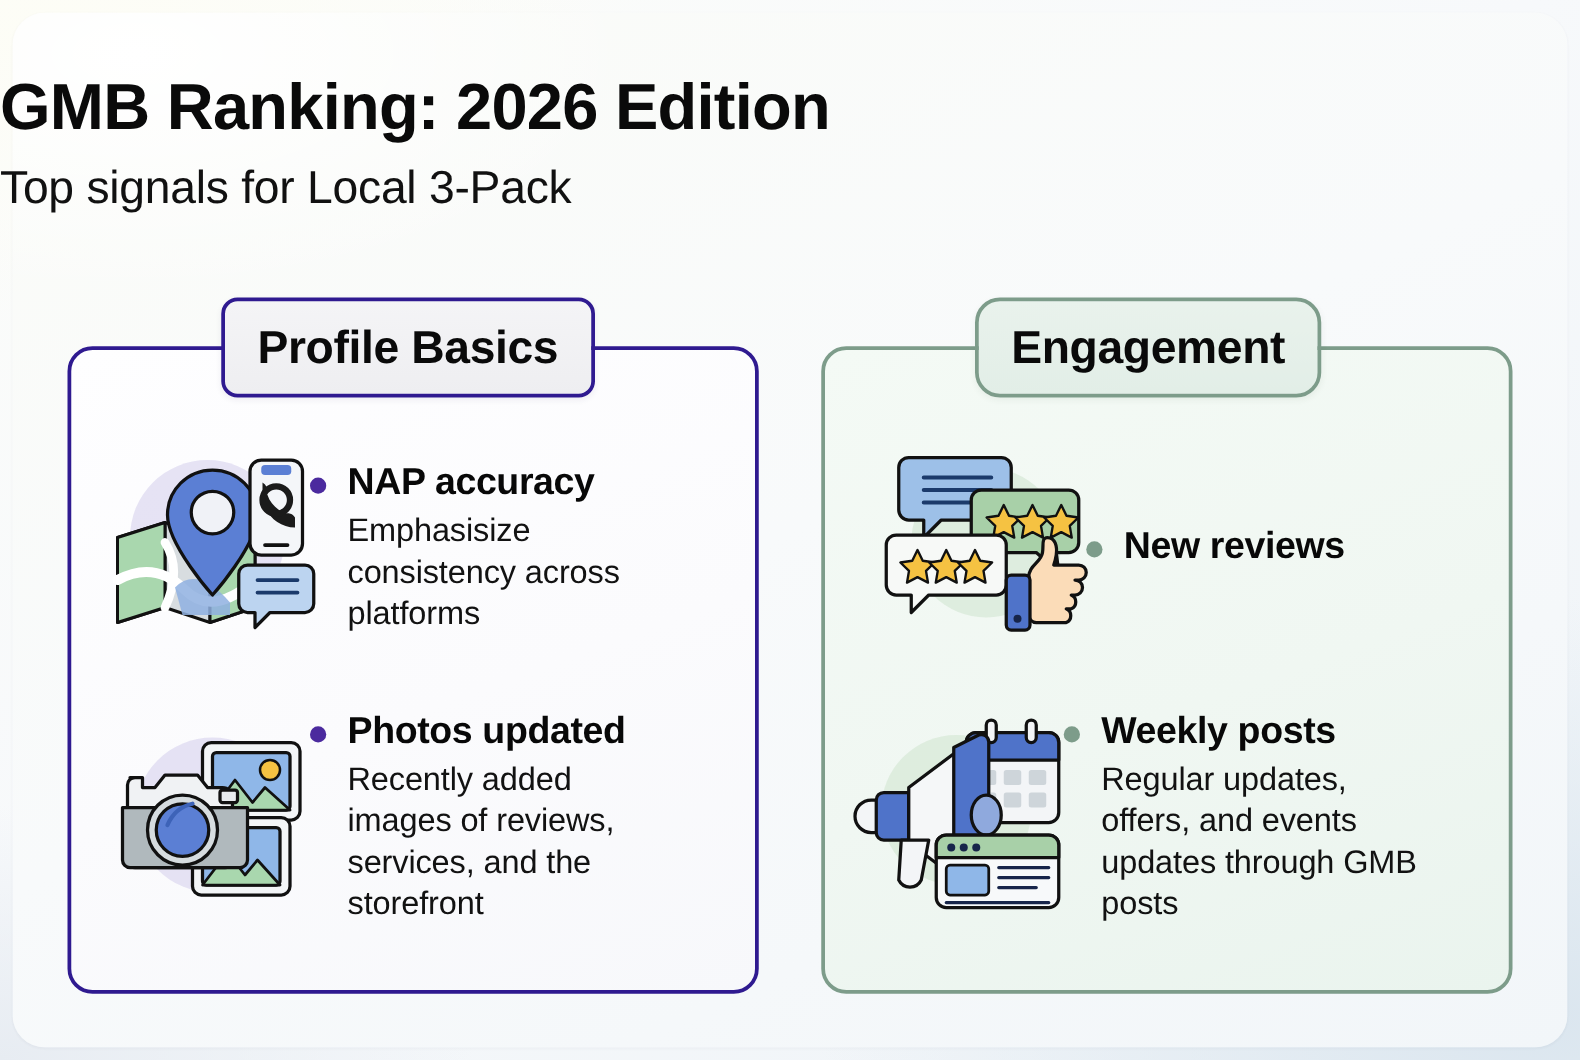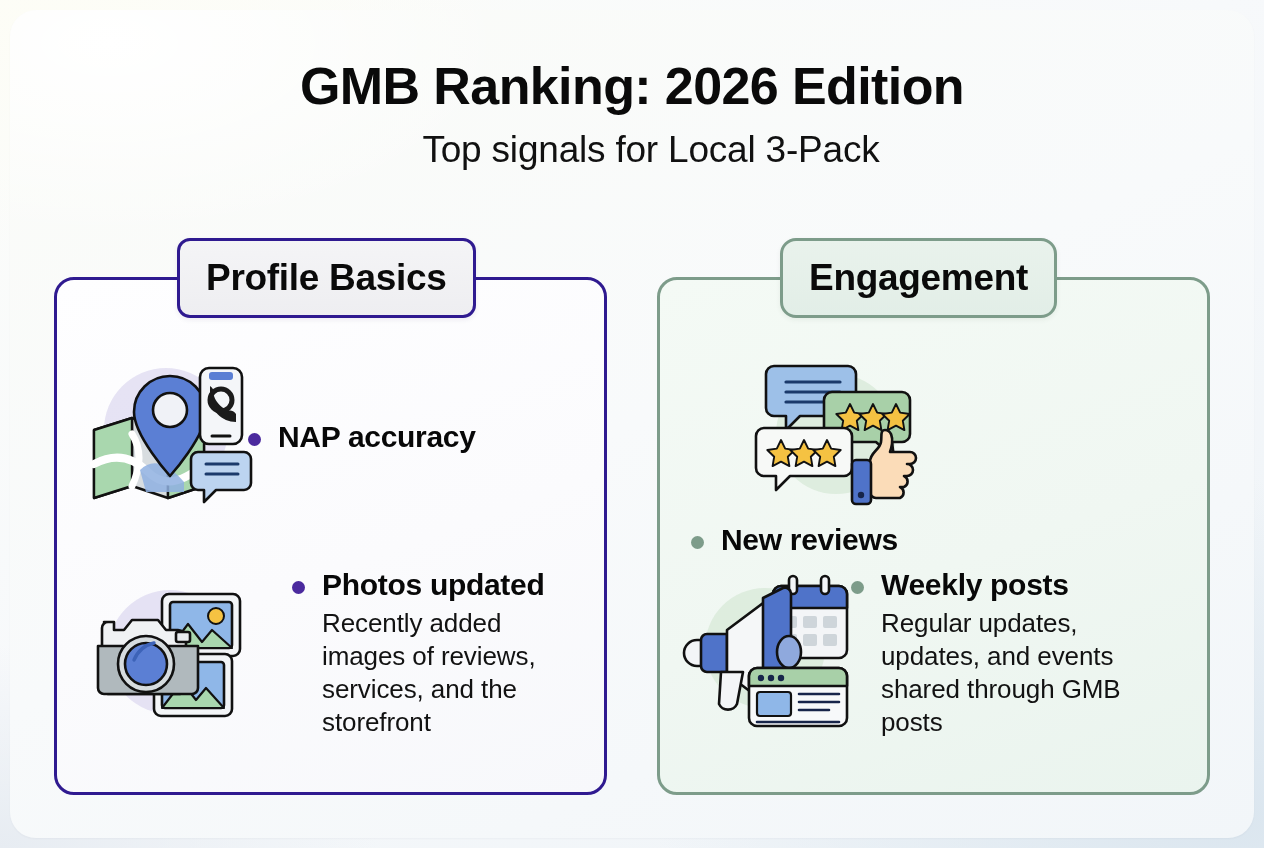"GMB Ranking: 2026 Edition" #header { text-align: center -> left }
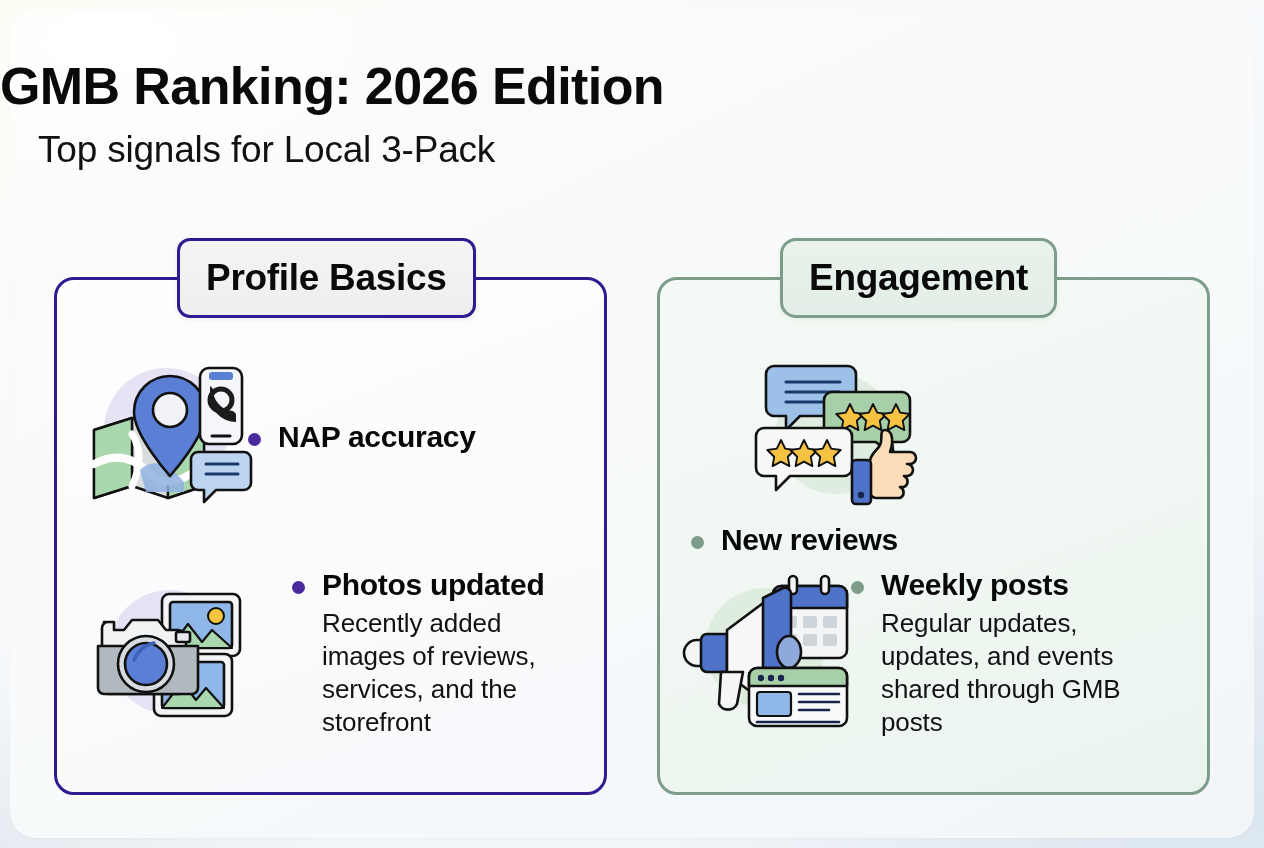"Top signals for Local 3-Pack" #subtitle { padding-left: 38px -> none }
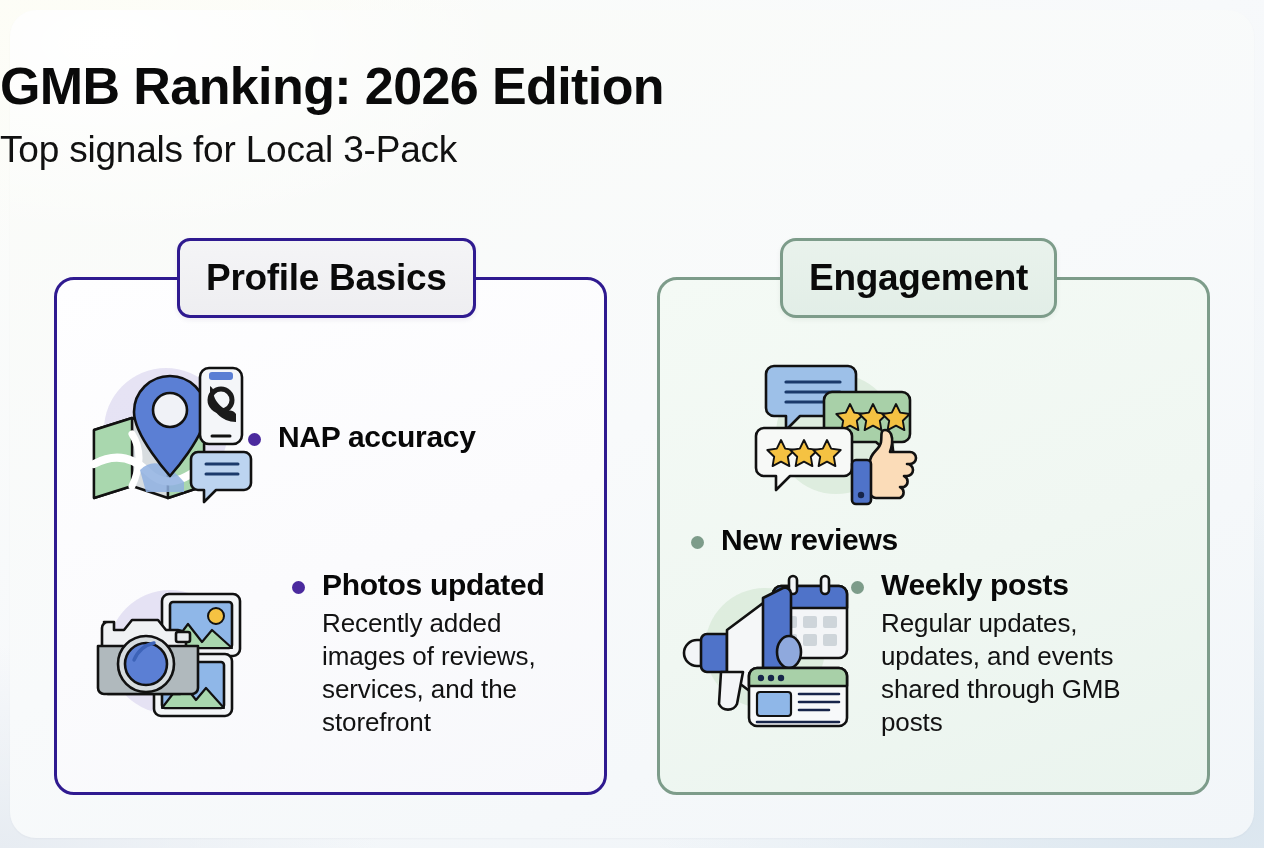"Engagement" #badge-right { border-radius: none -> 20px }
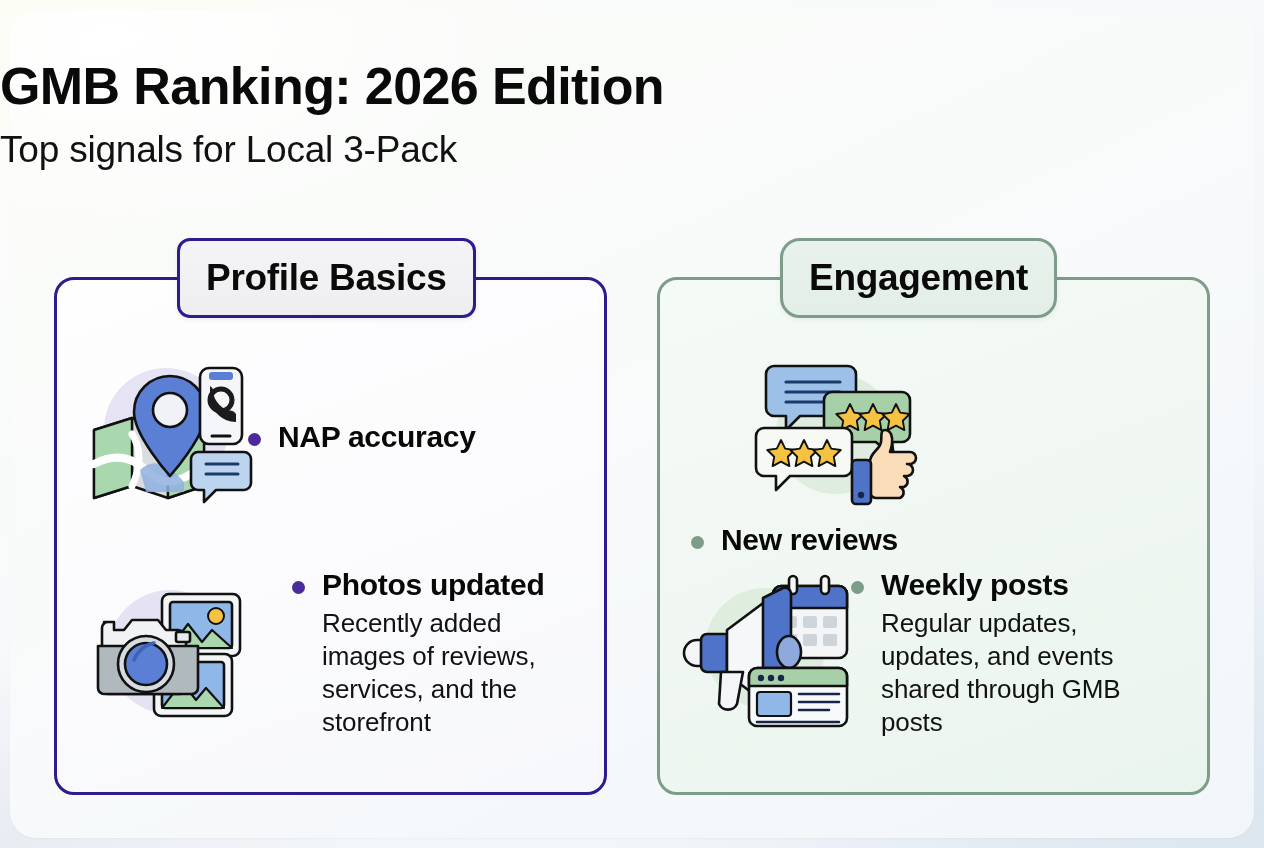"Emphasisize consistency across platforms" div.item-desc { html: none -> <div>Emphasisize consistency across platforms</div> }
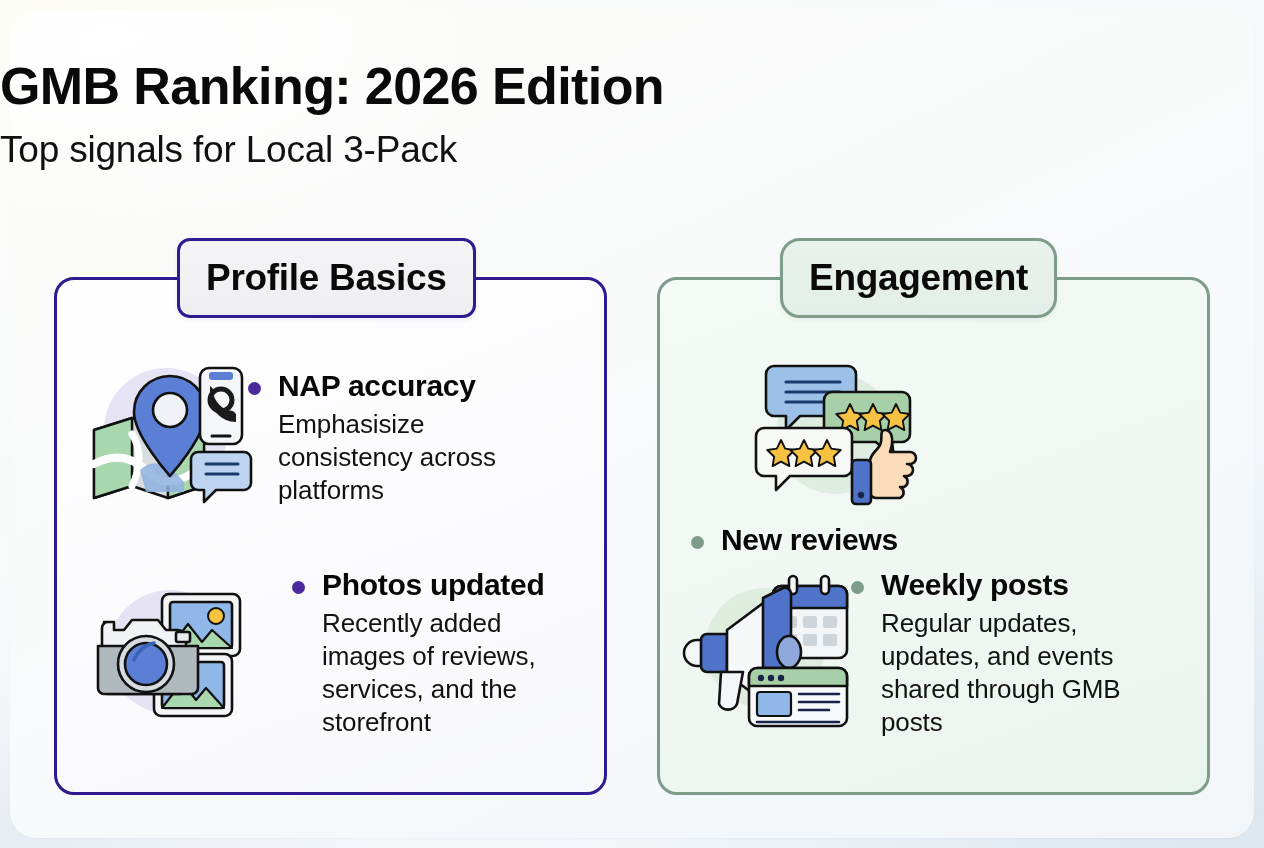"New reviews" #item-r1 { flex-direction: column -> none; left: 691px -> 709px }
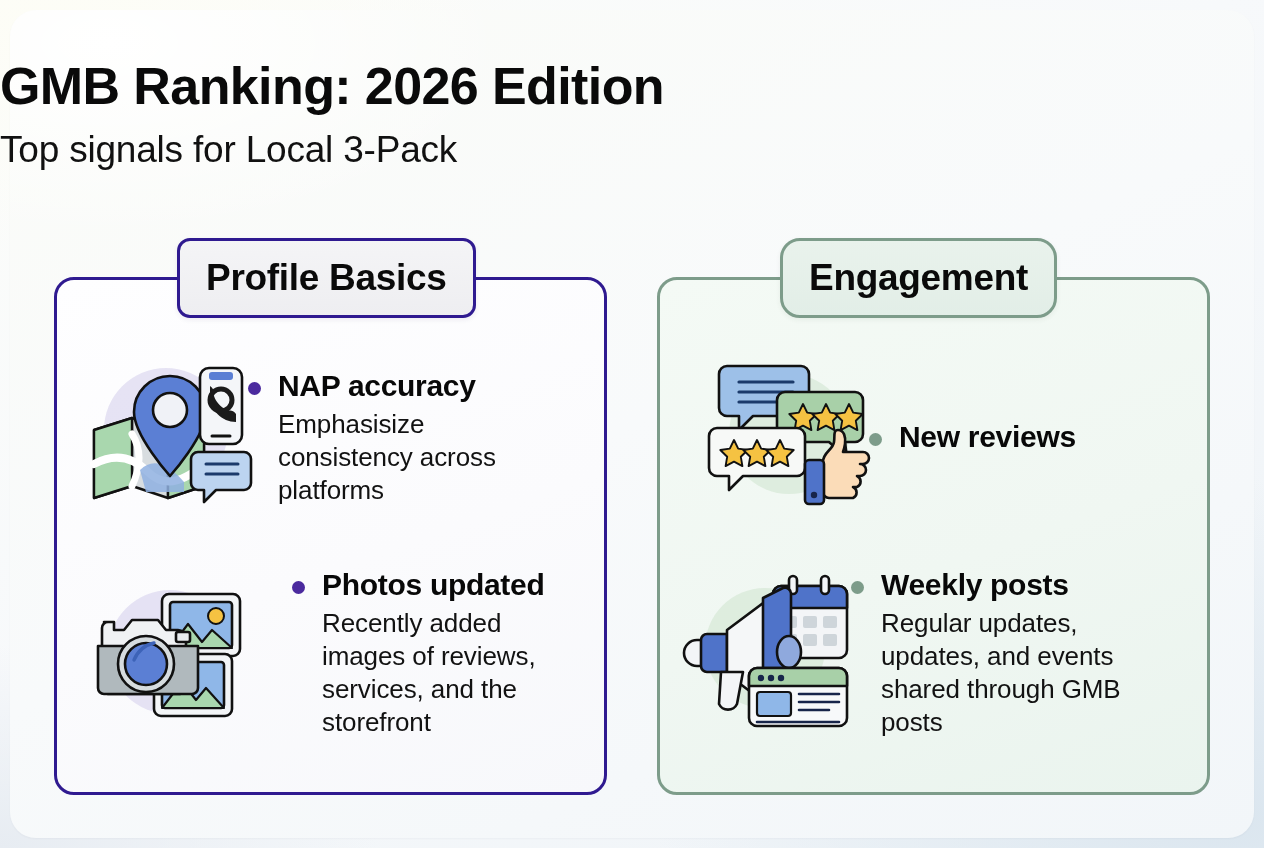"Photos updated" #item-l2 { gap: 44px -> none }
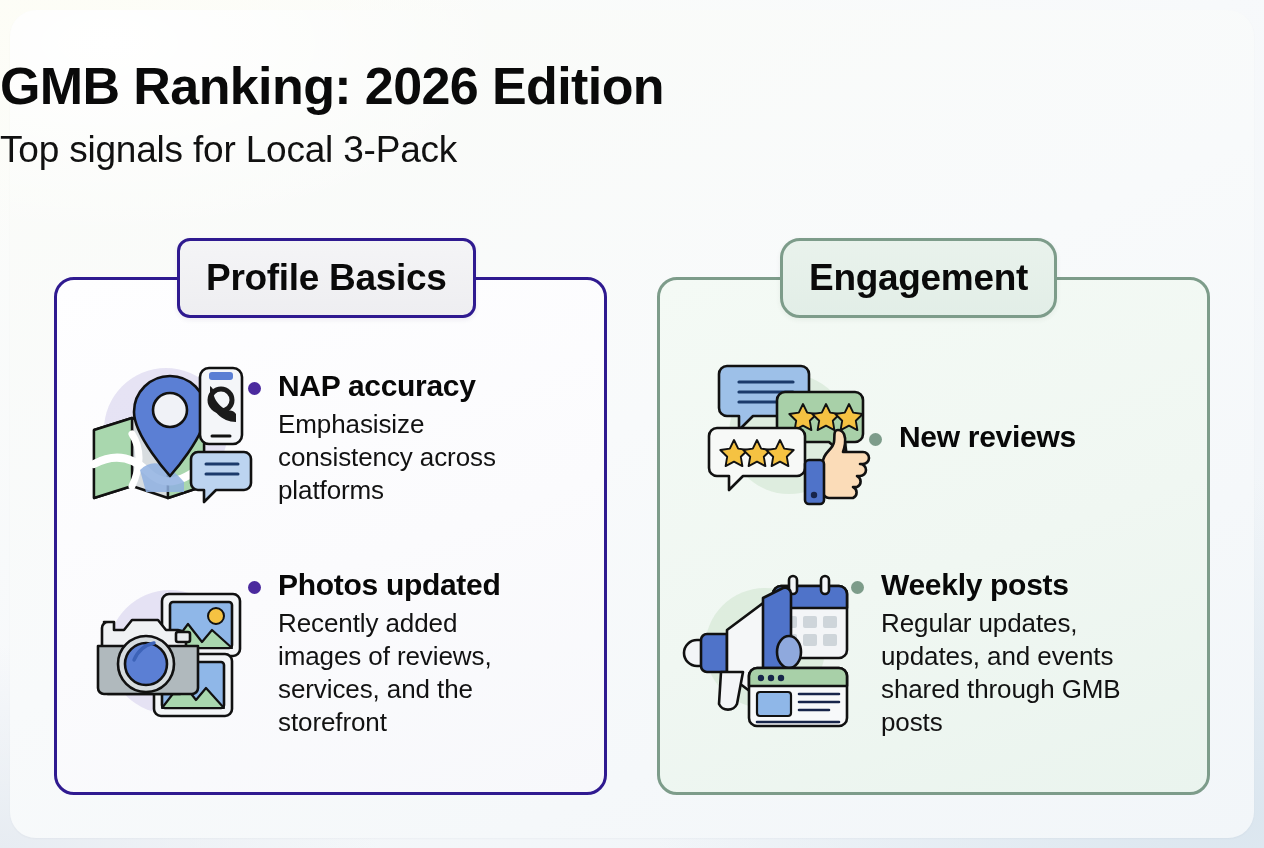"Regular updates, updates, and events" div.item-desc { text: updates, and events shared -> offers, and events updates }
